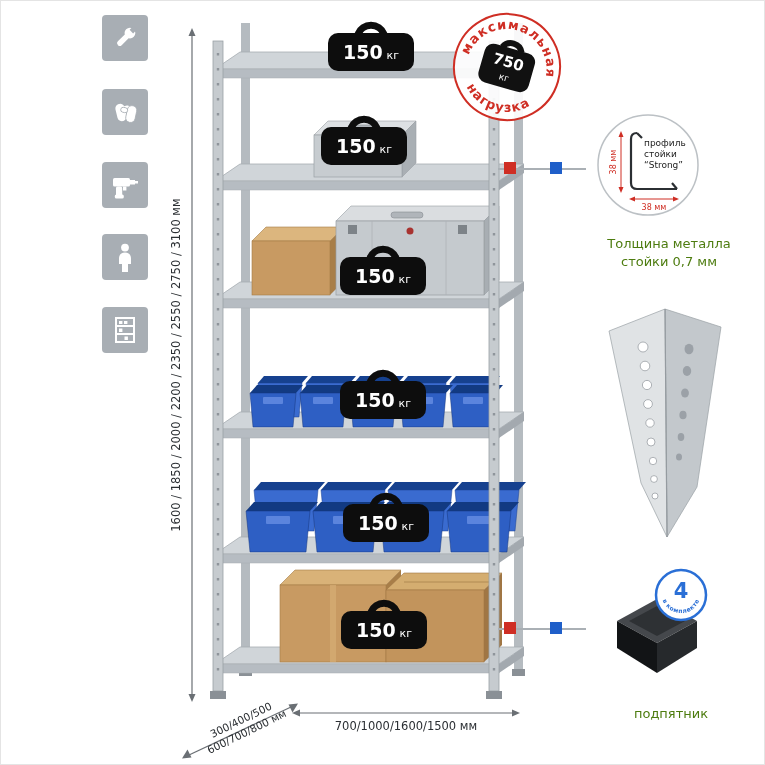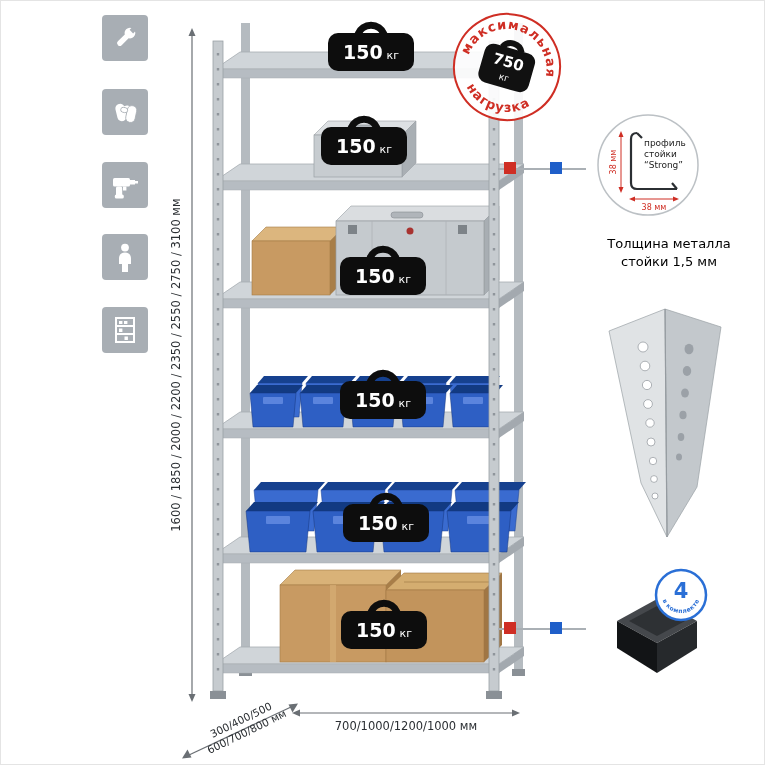"Толщина металла" .caption { color: #000000 -> #4d7c0f }
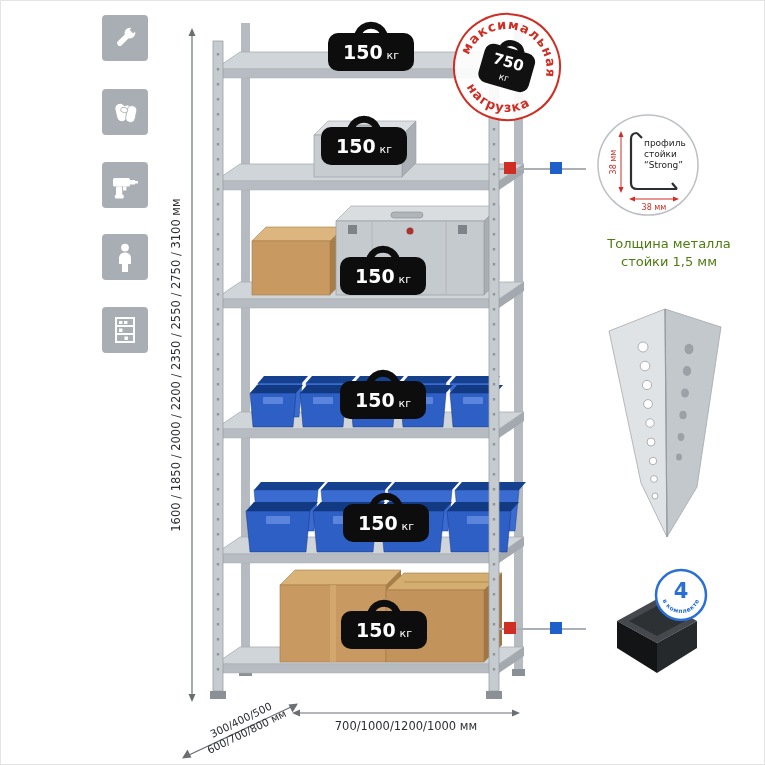"стойки 1,5 мм" div { text: 1,5 -> 0,7 }
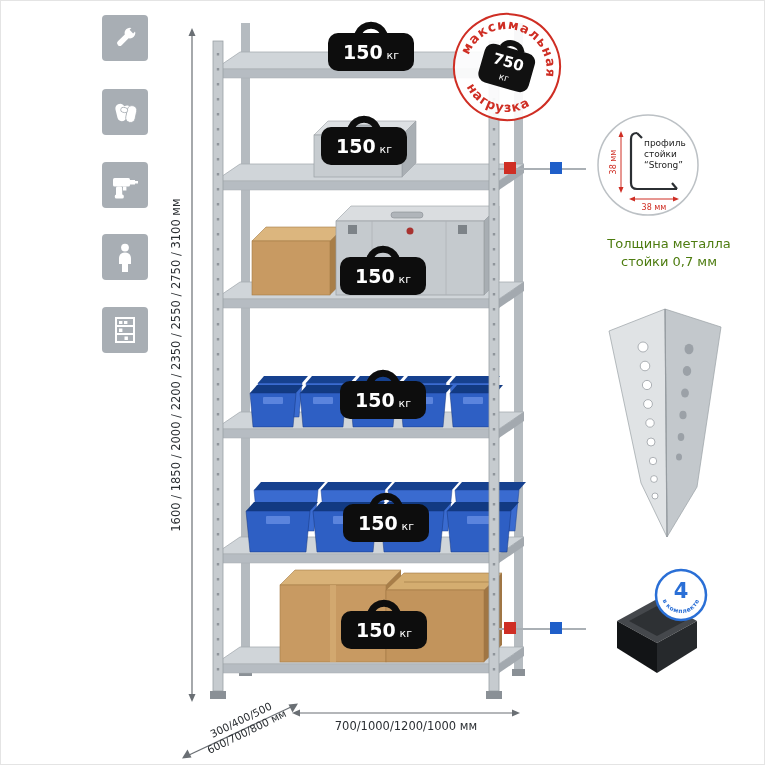"подпятник" div { html: none -> <div>подпятник</div> }
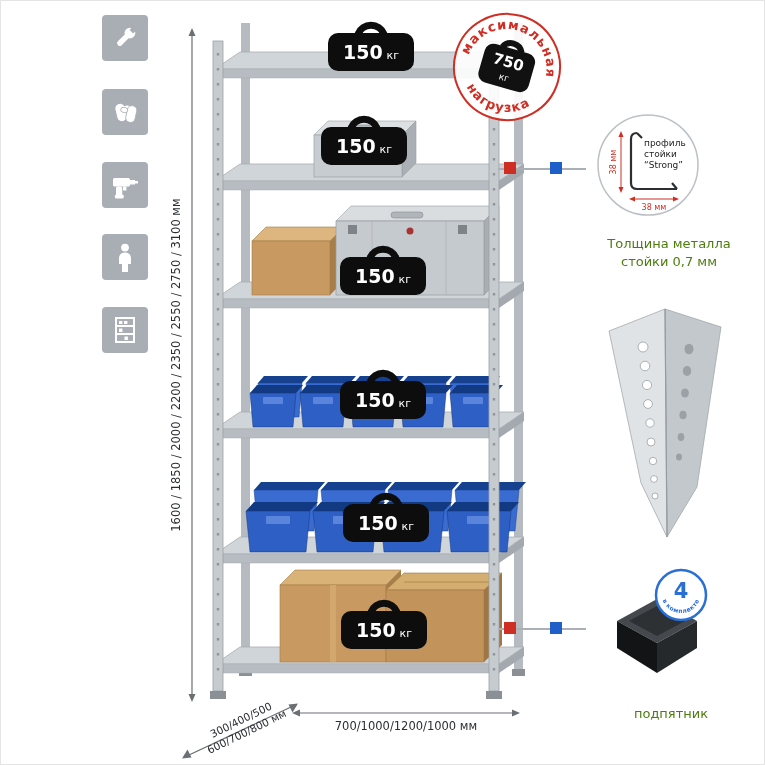"700/1000/1200/1000 мм" div.dim-text-w { text: 700/1000/1200/1000 -> 700/1000/1600/1500 }
